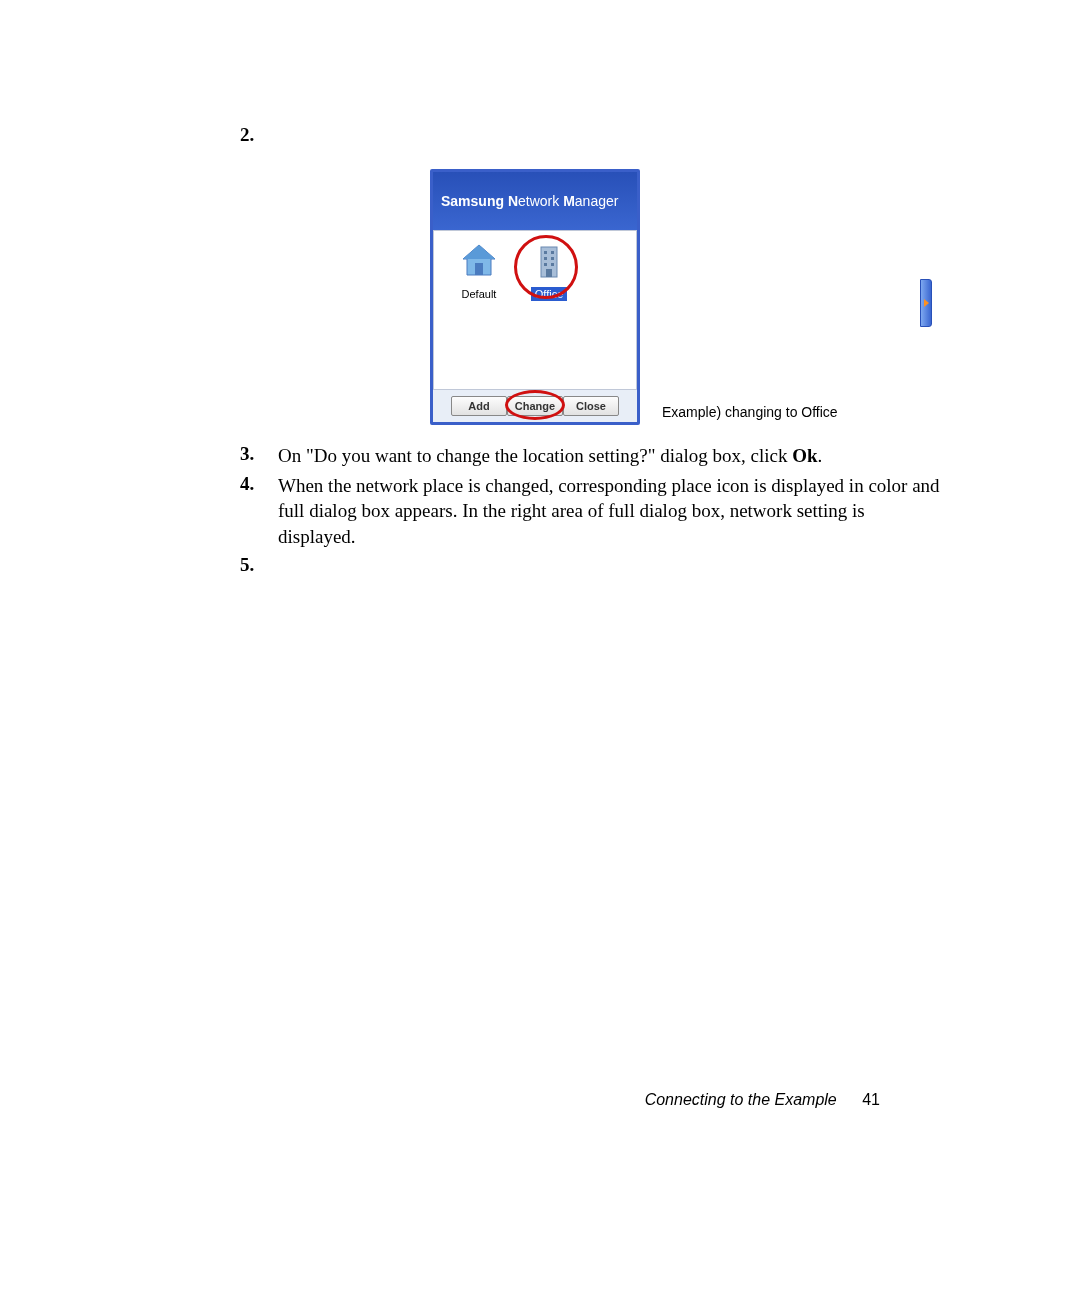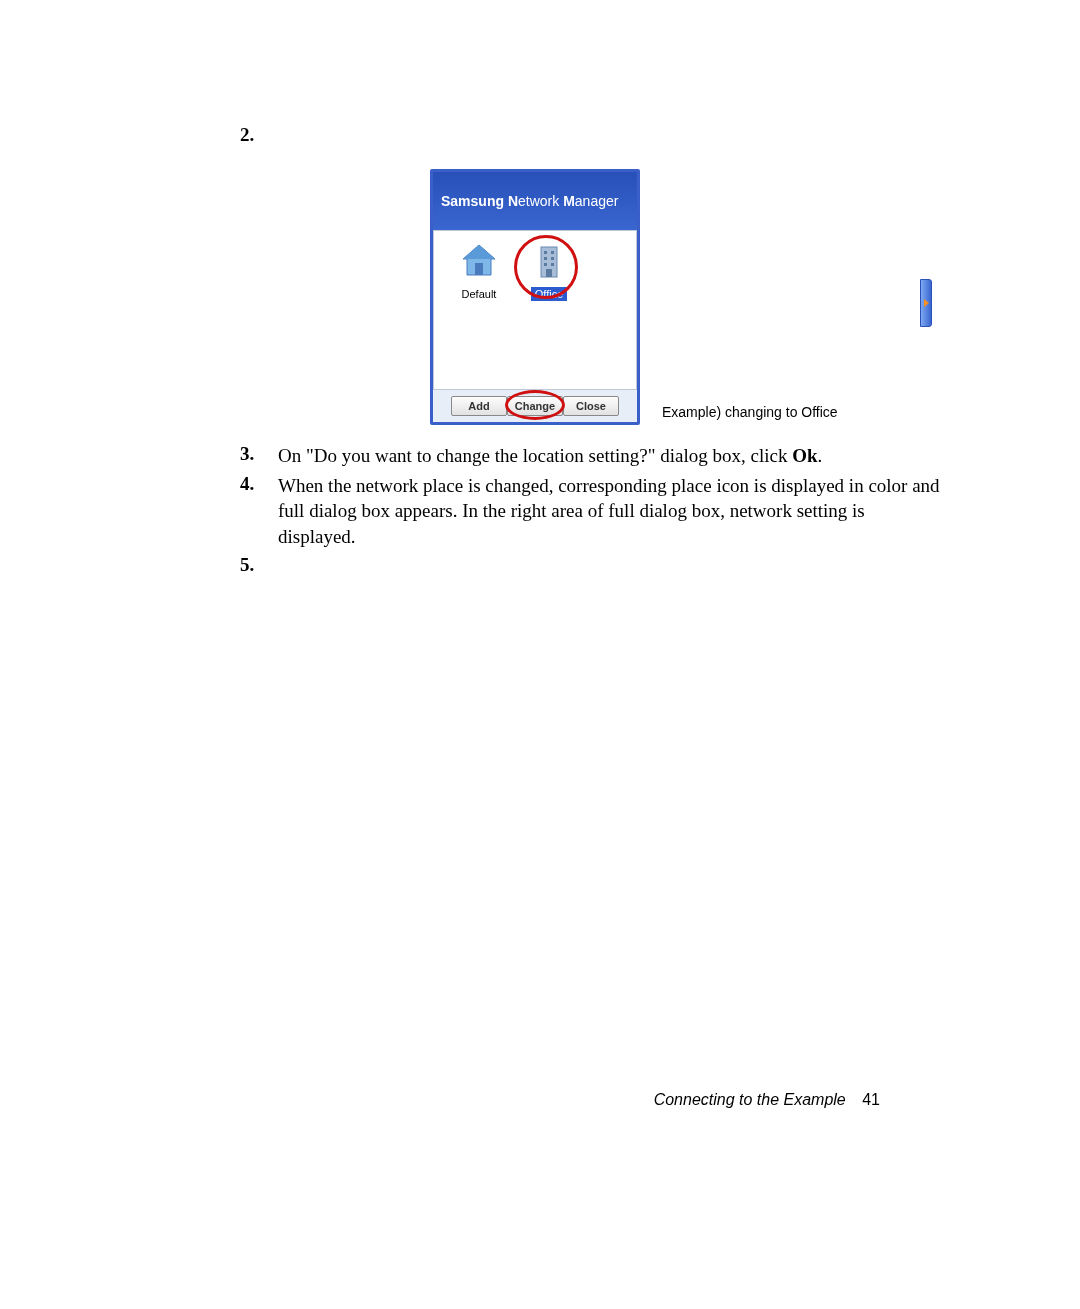"41" .footer .page-num { margin-left: 12px -> 21px }
